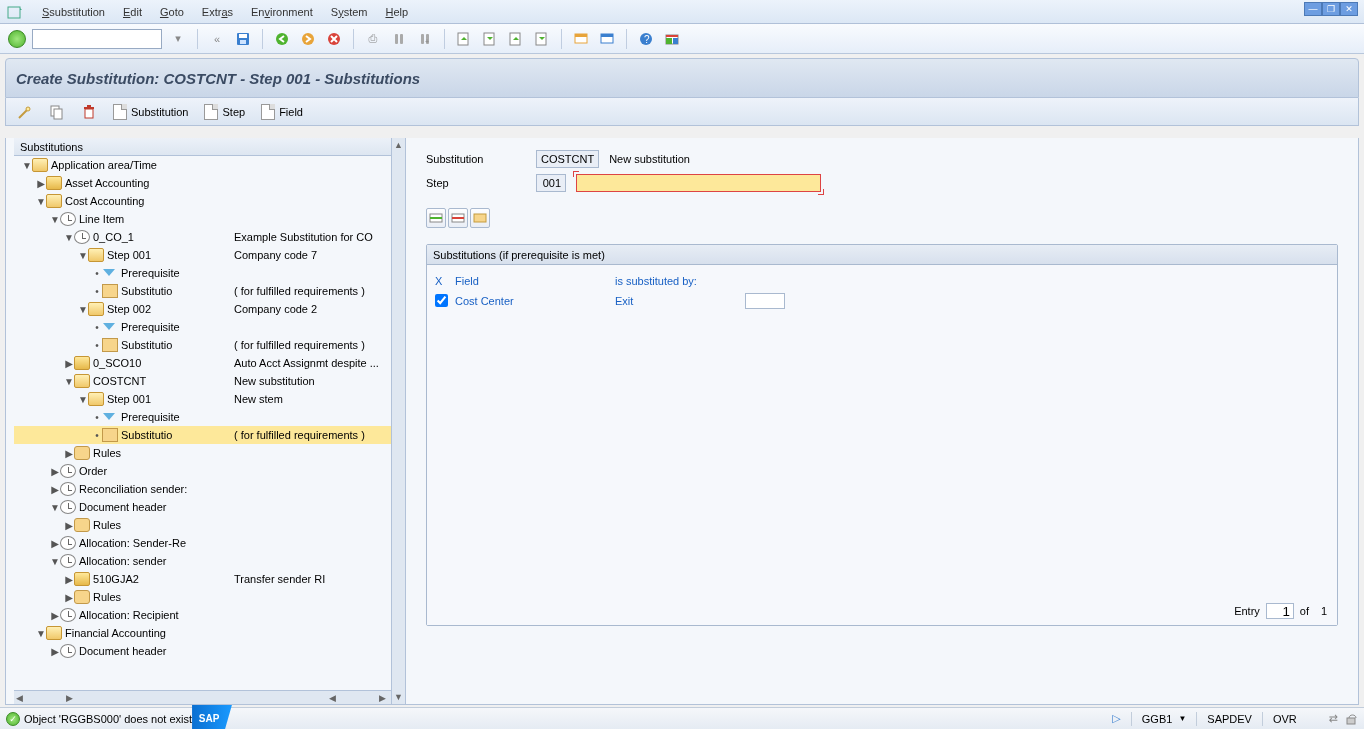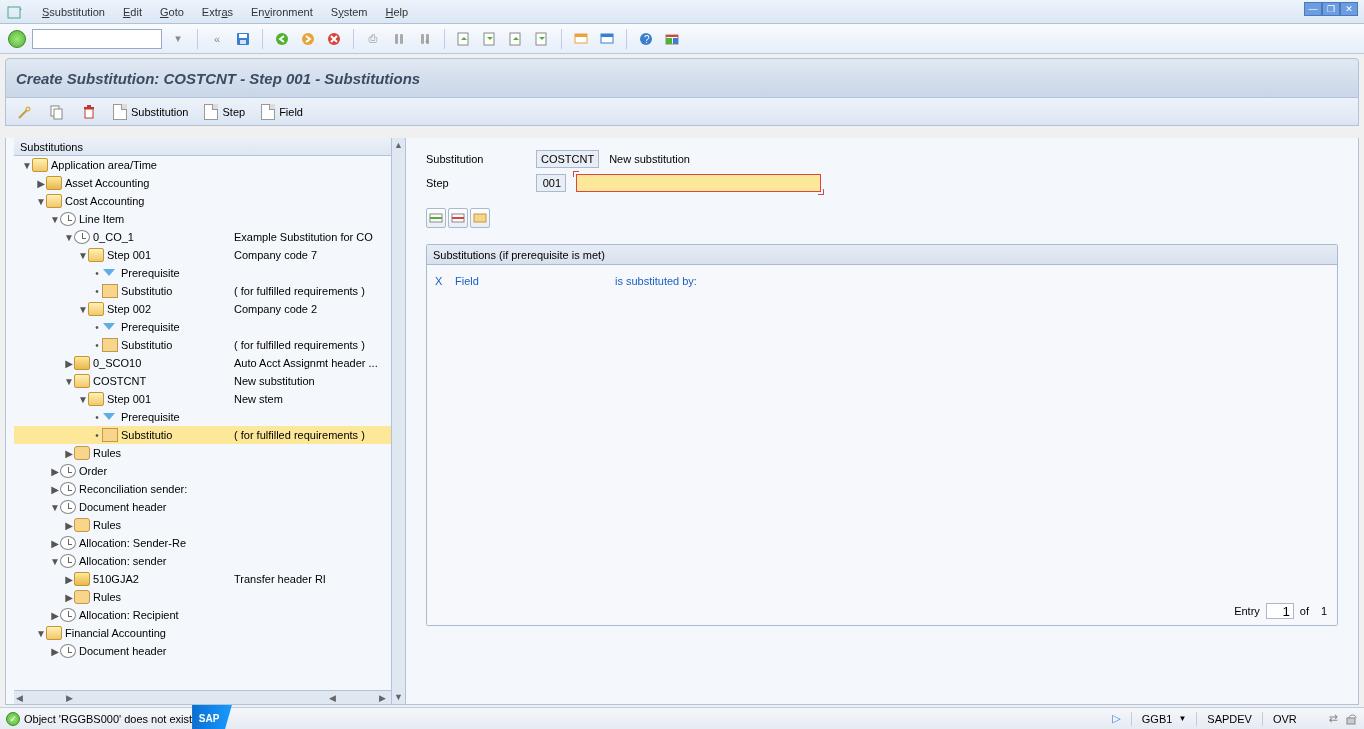"Cost Center" div { html: none -> <div> <div> <span><input></span> <span>Cost Center</span> <span>Exit</span> <input> </div> </div> }
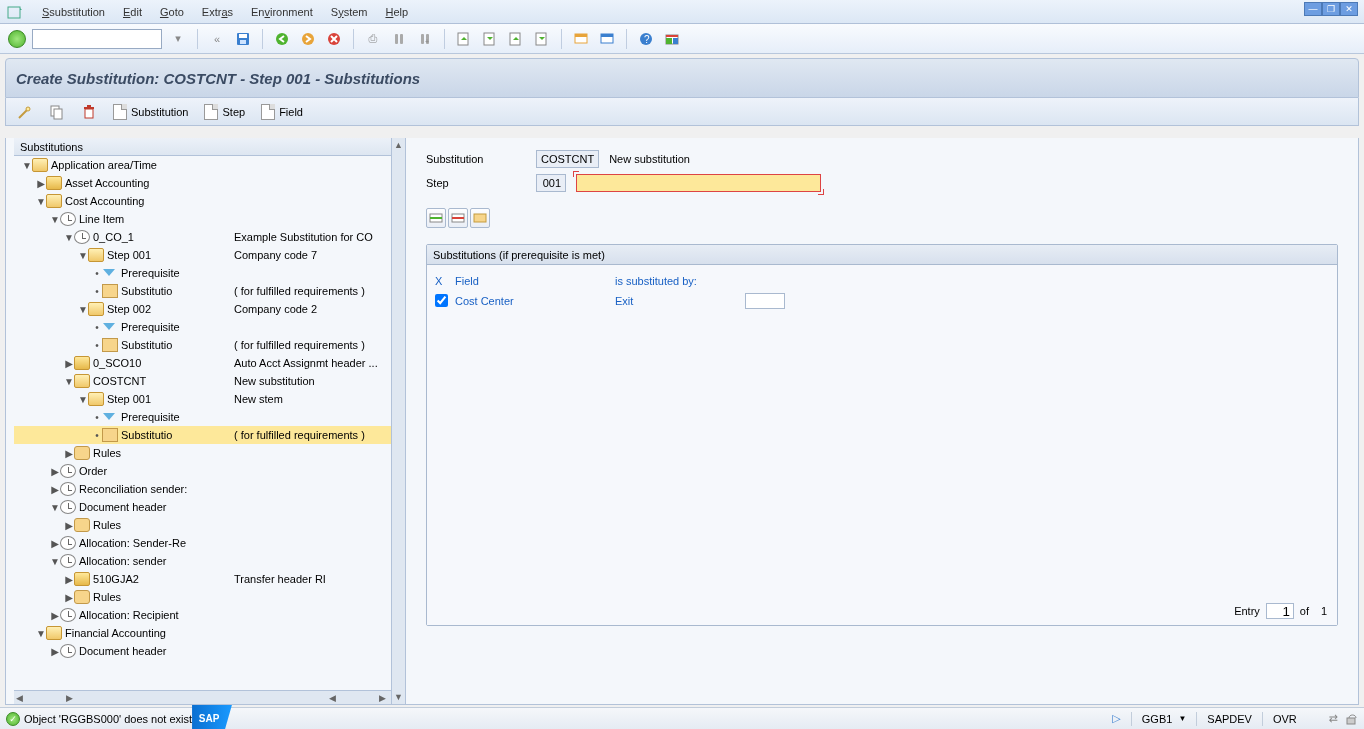"Auto Acct Assignmt header ..." span.c2 { text: header -> despite }
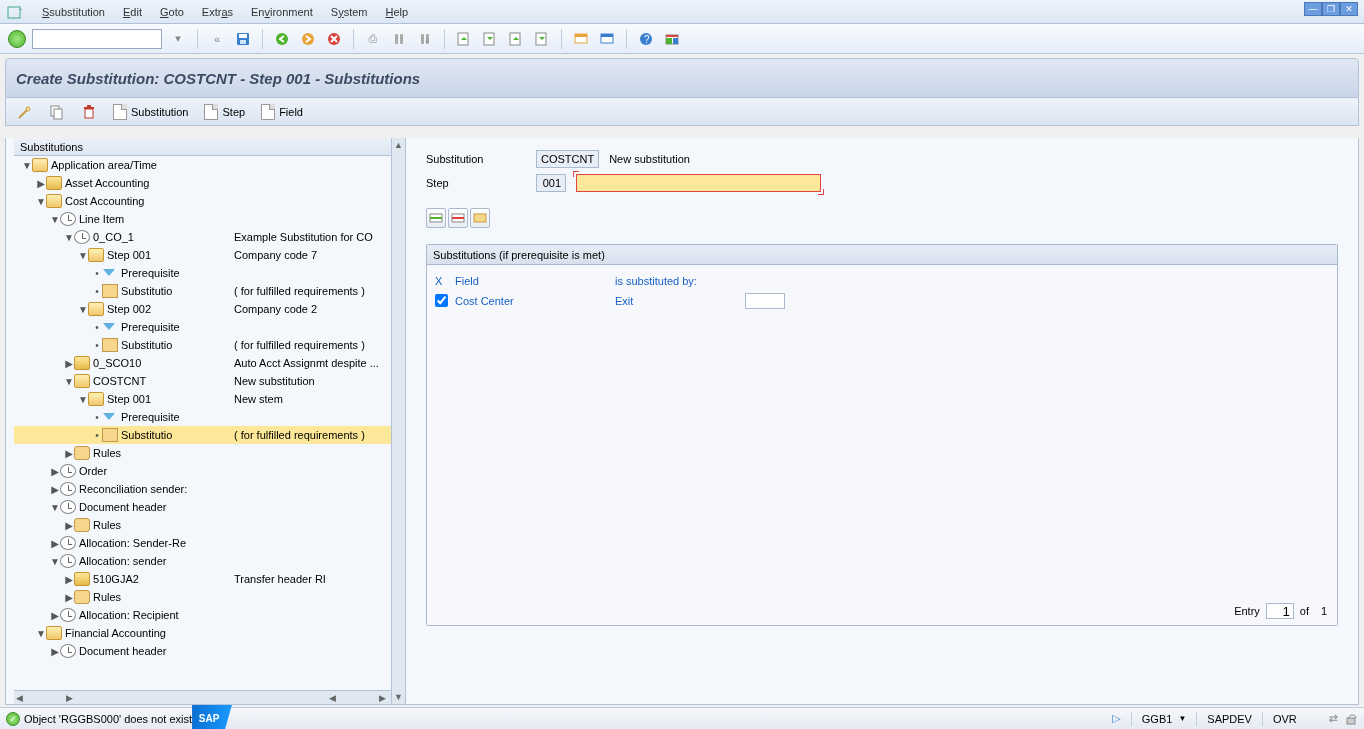"Transfer header RI" span.c2 { text: header -> sender }
